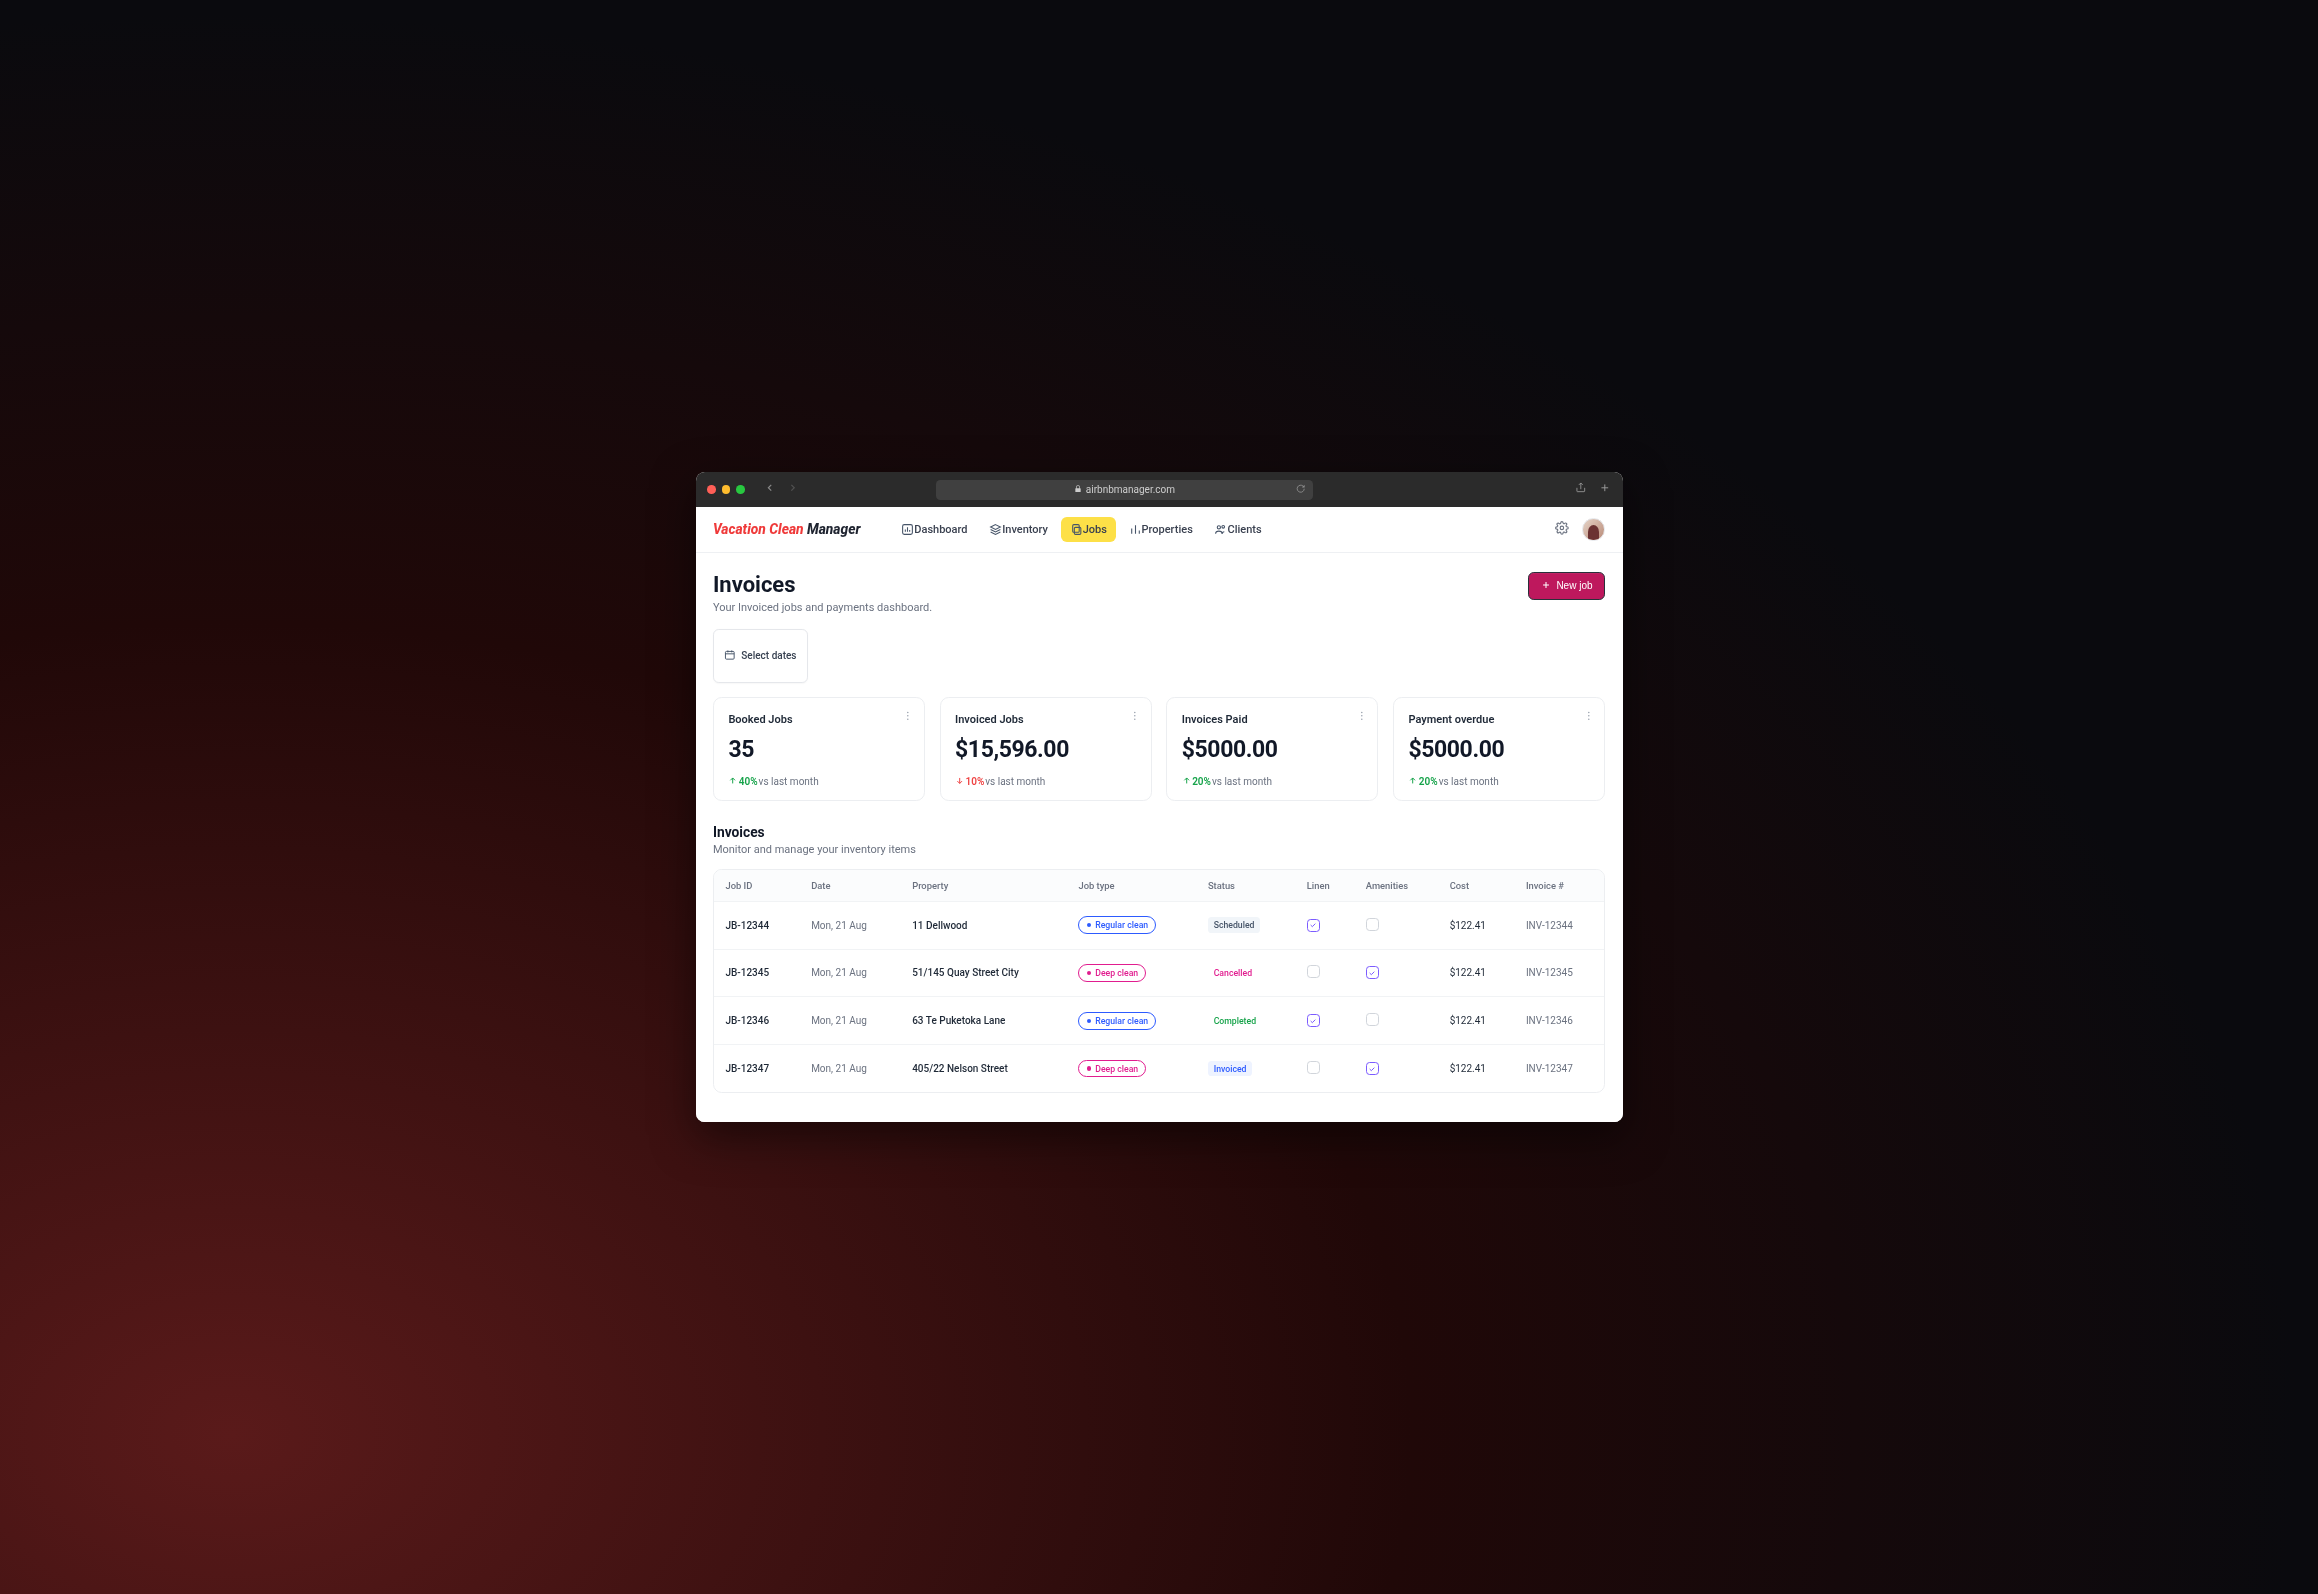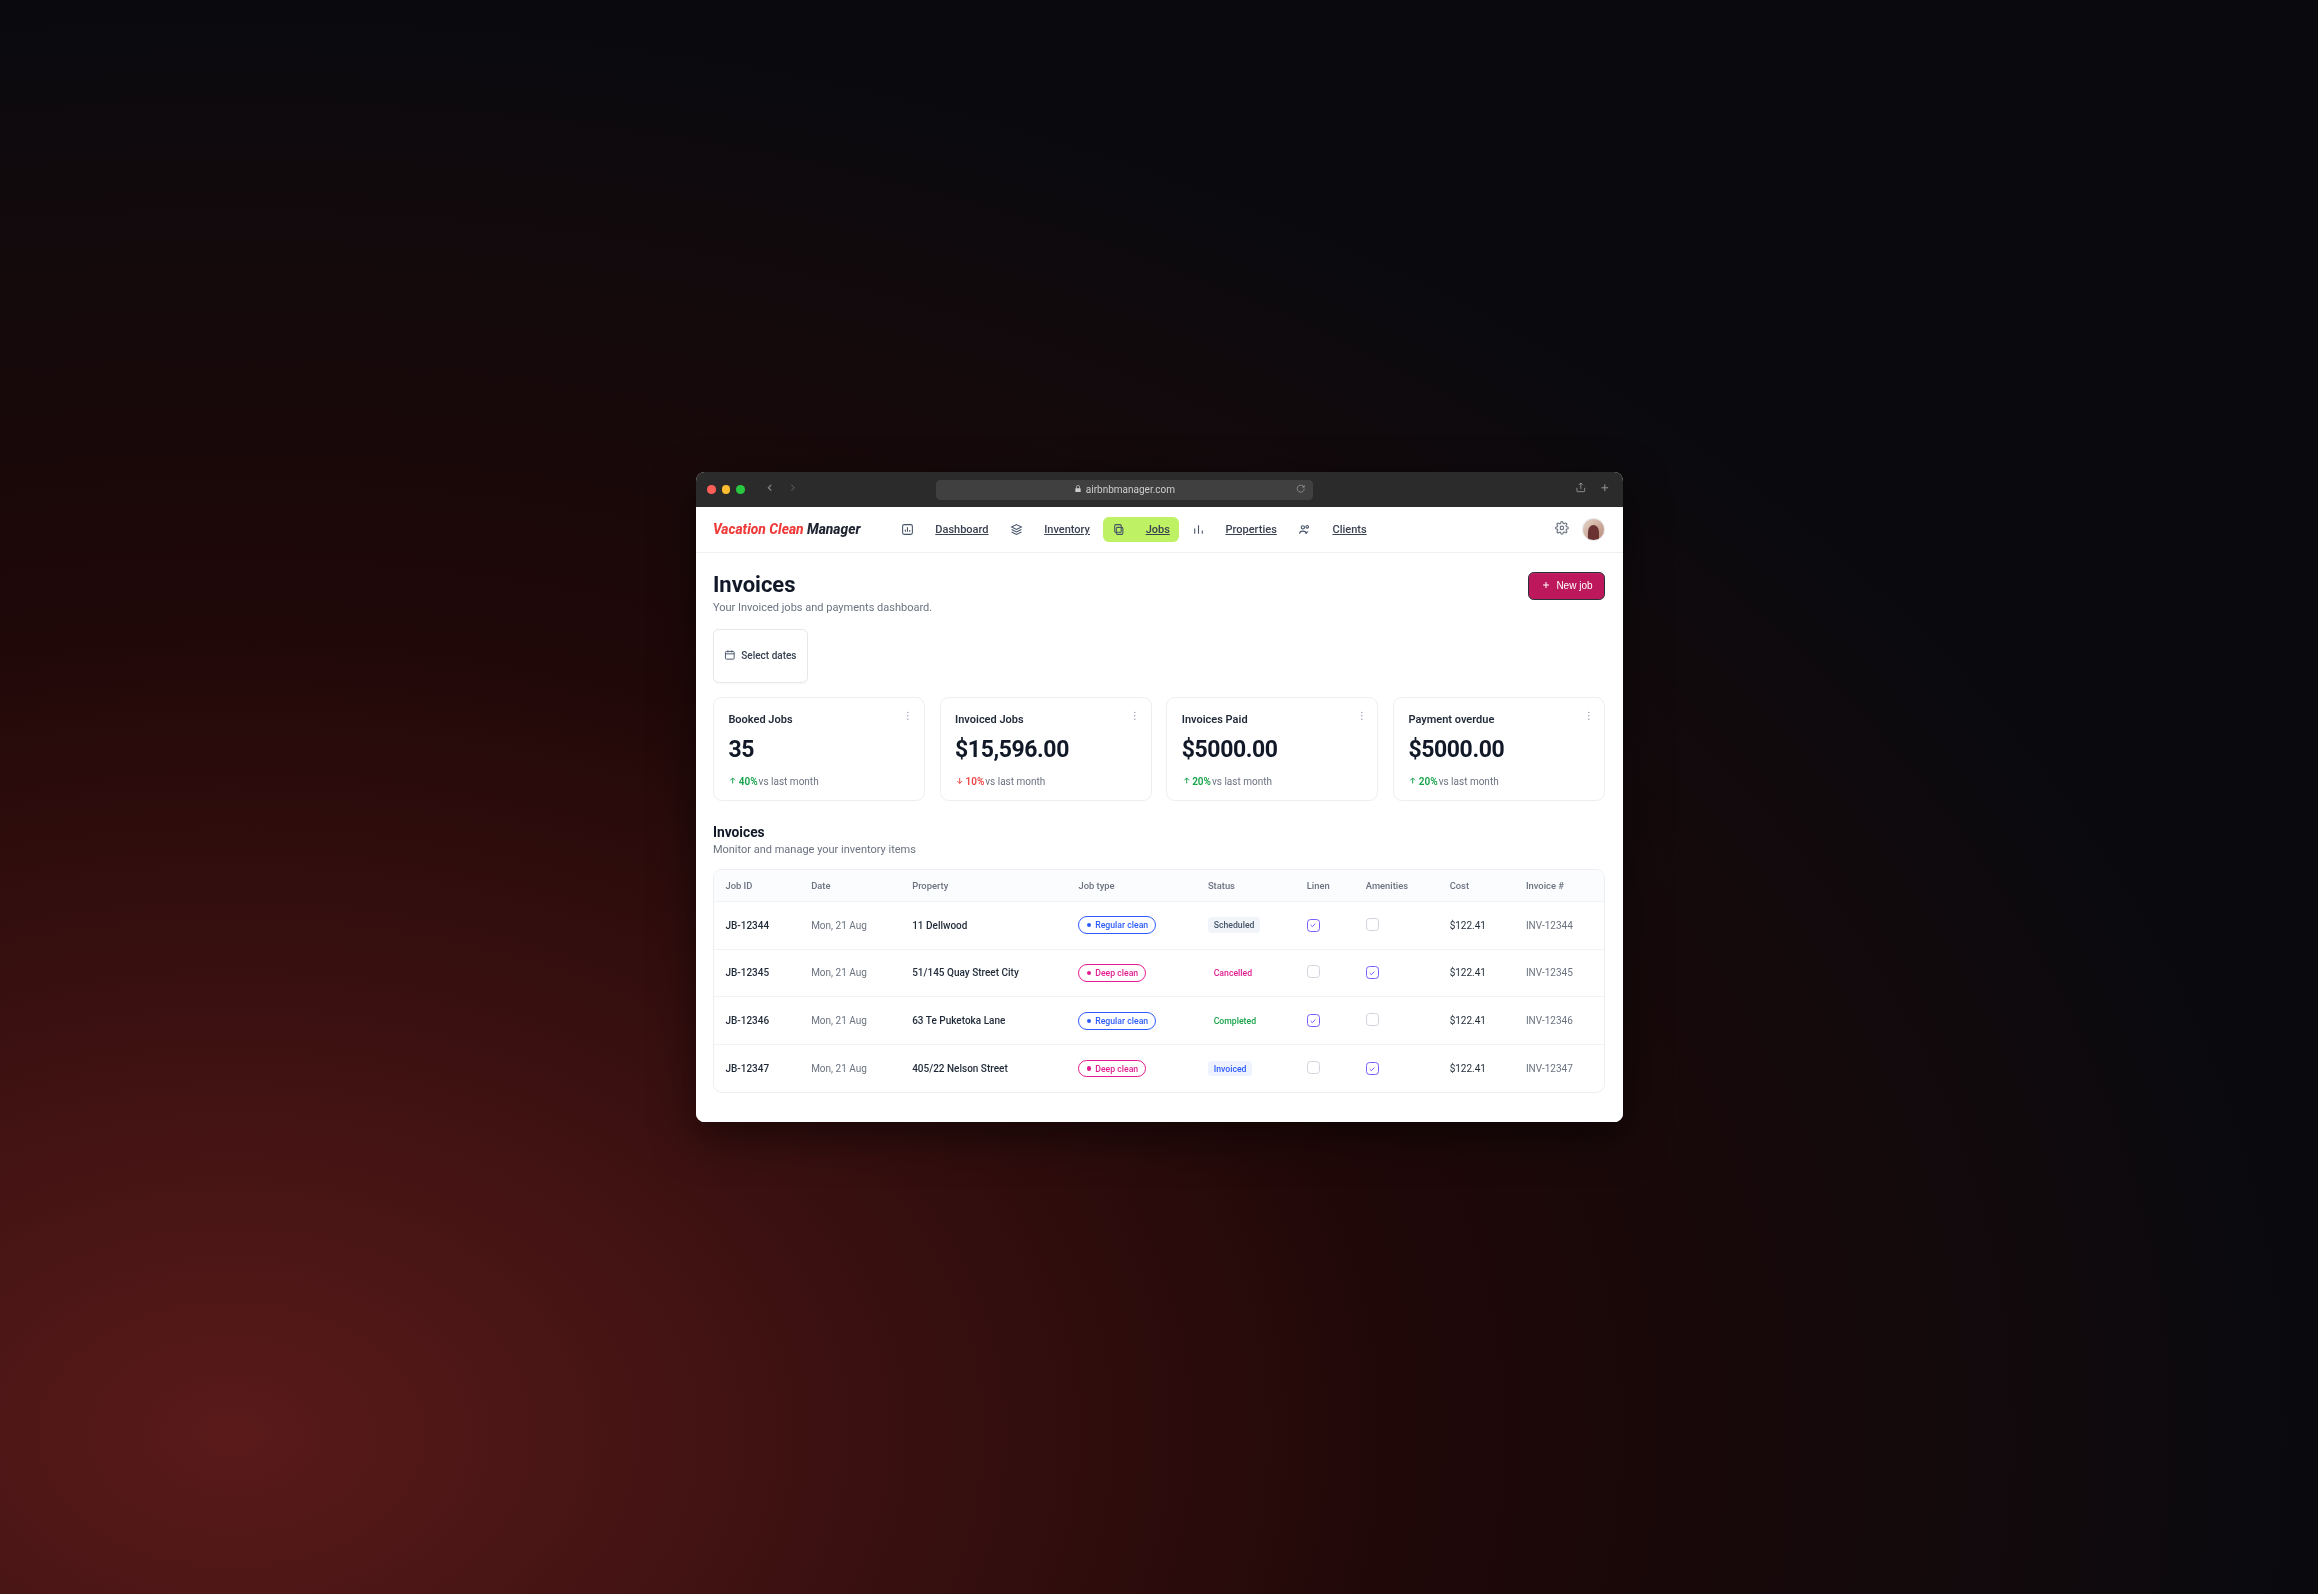"Dashboard" .nav-item { gap: 21px -> 0; text-decoration: underline -> none }
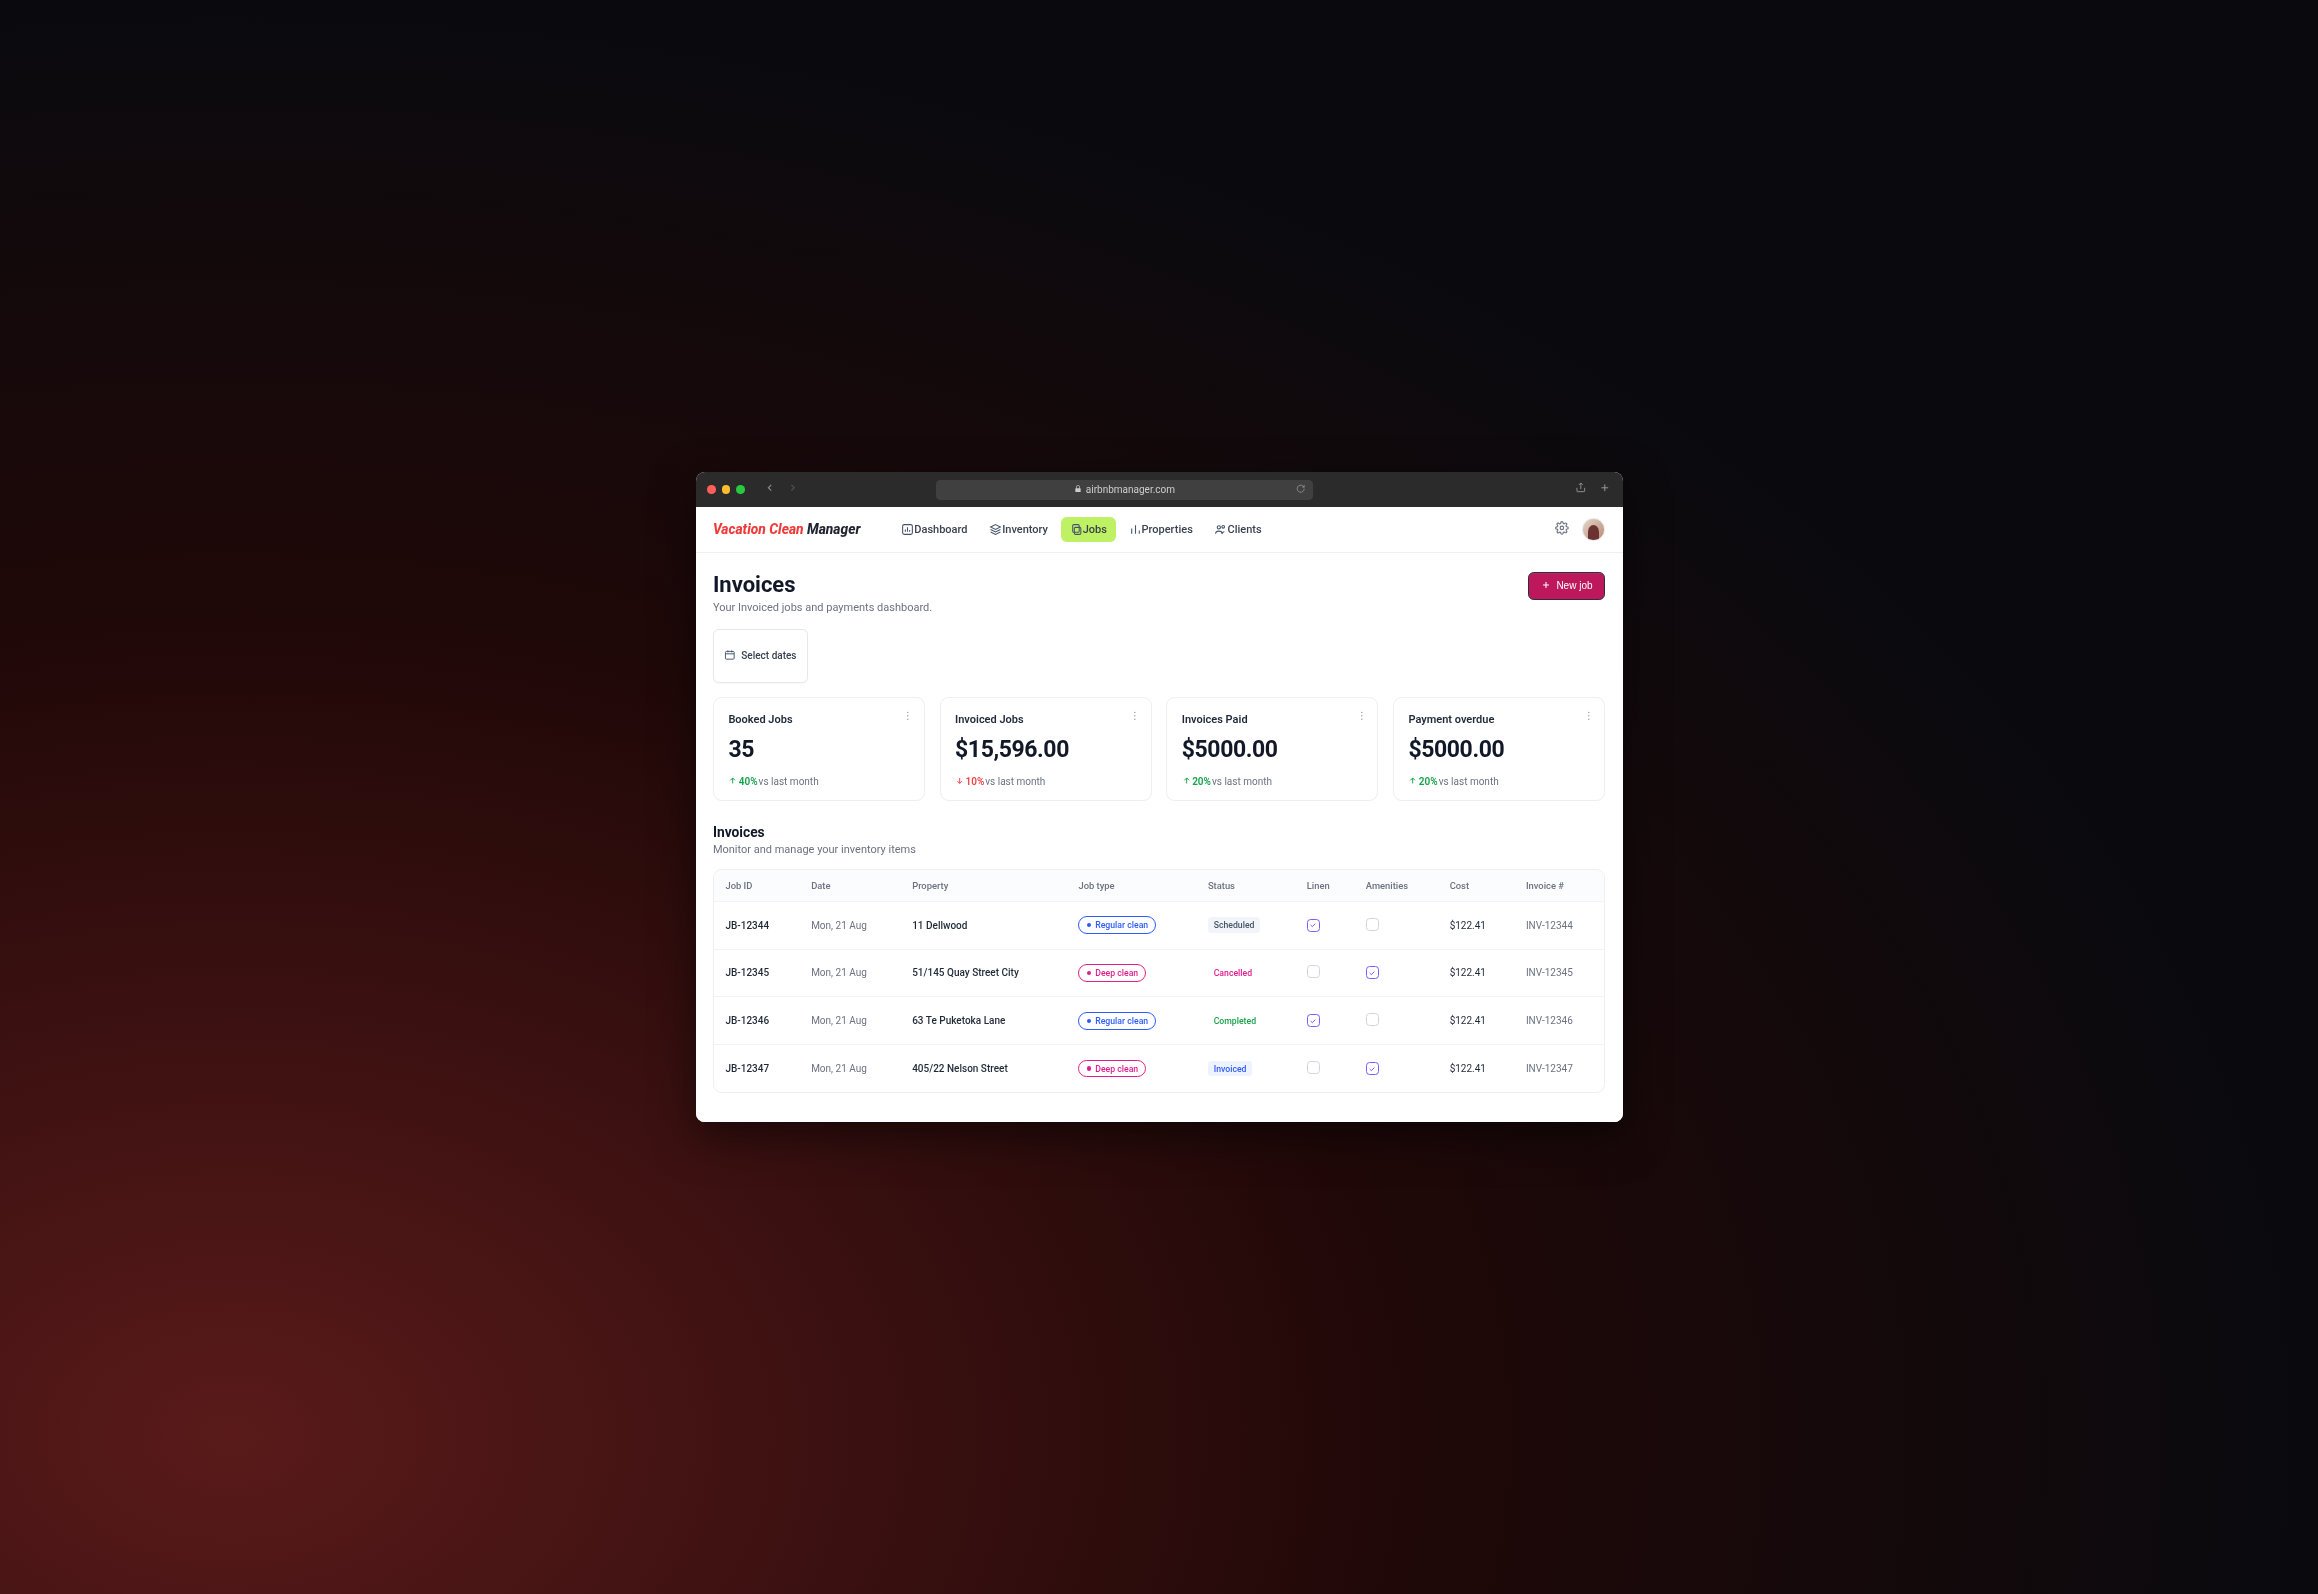"Jobs" .nav-item.active { background: #bef264 -> #fde047 }
